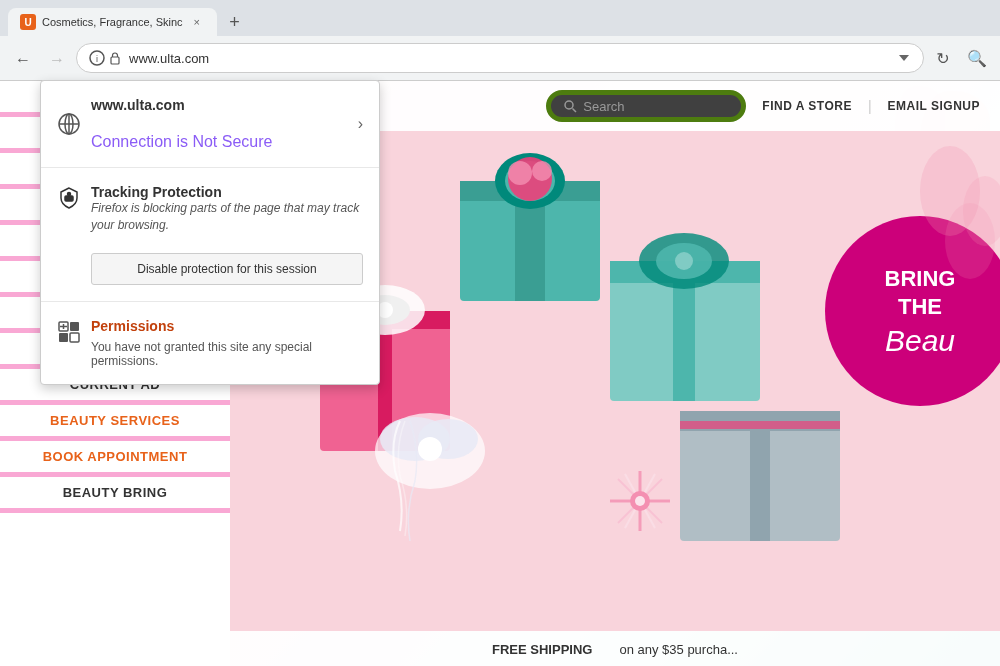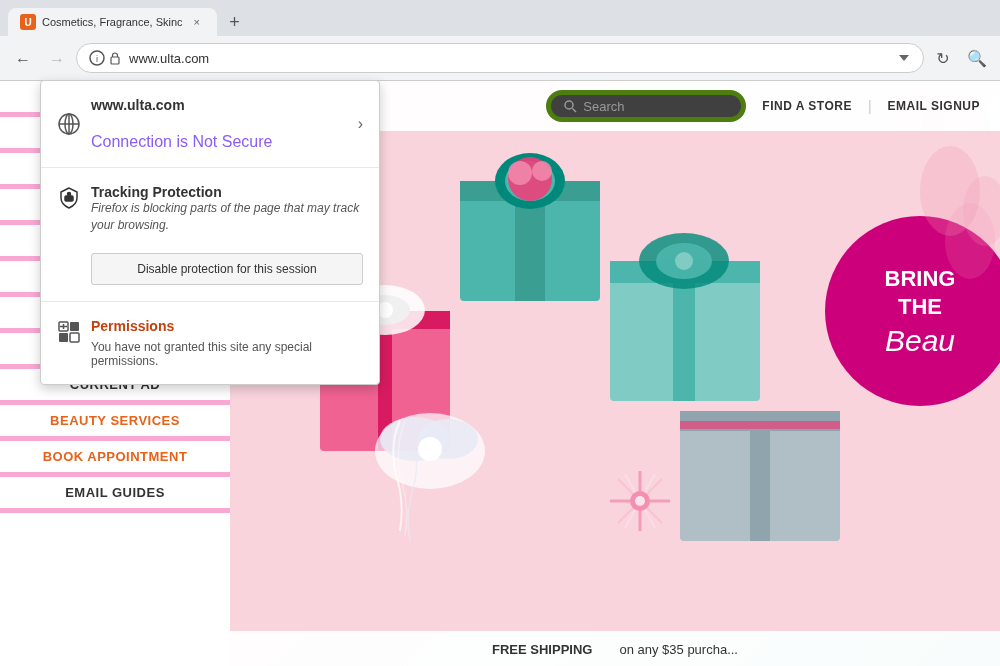"EMAIL GUIDES" li { text: EMAIL GUIDES -> BEAUTY BRING }
